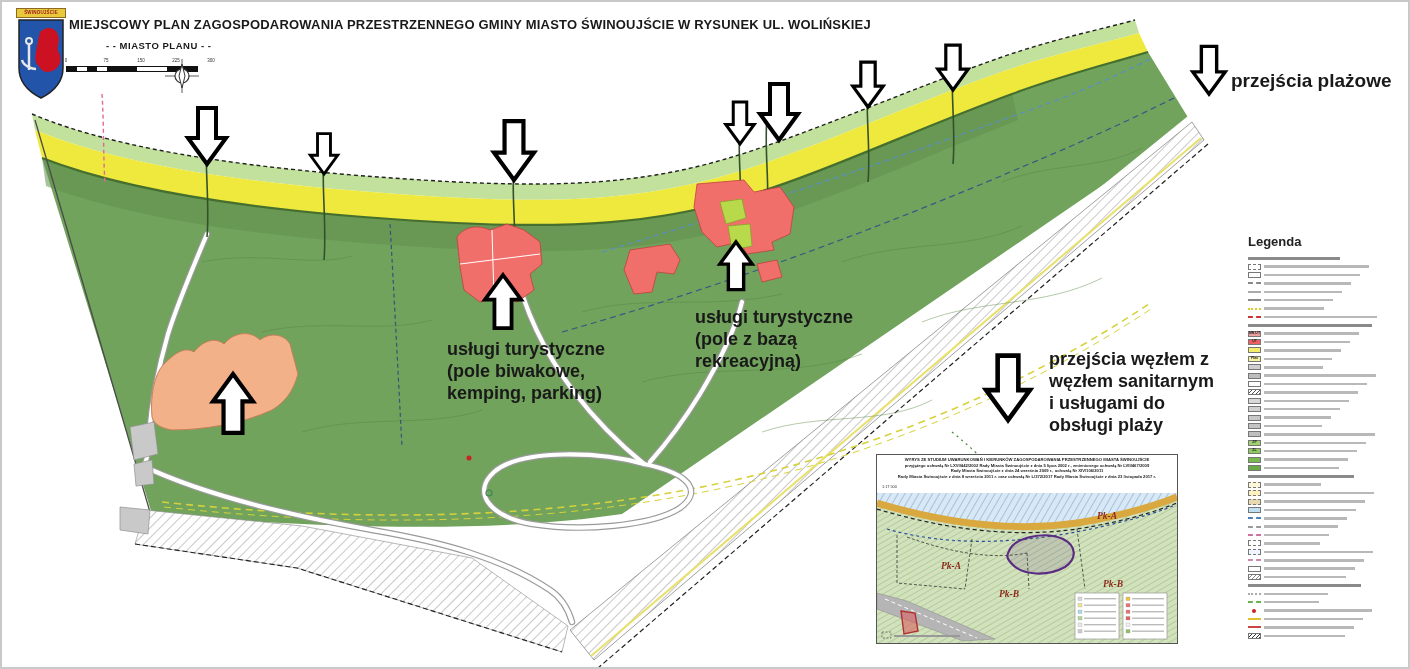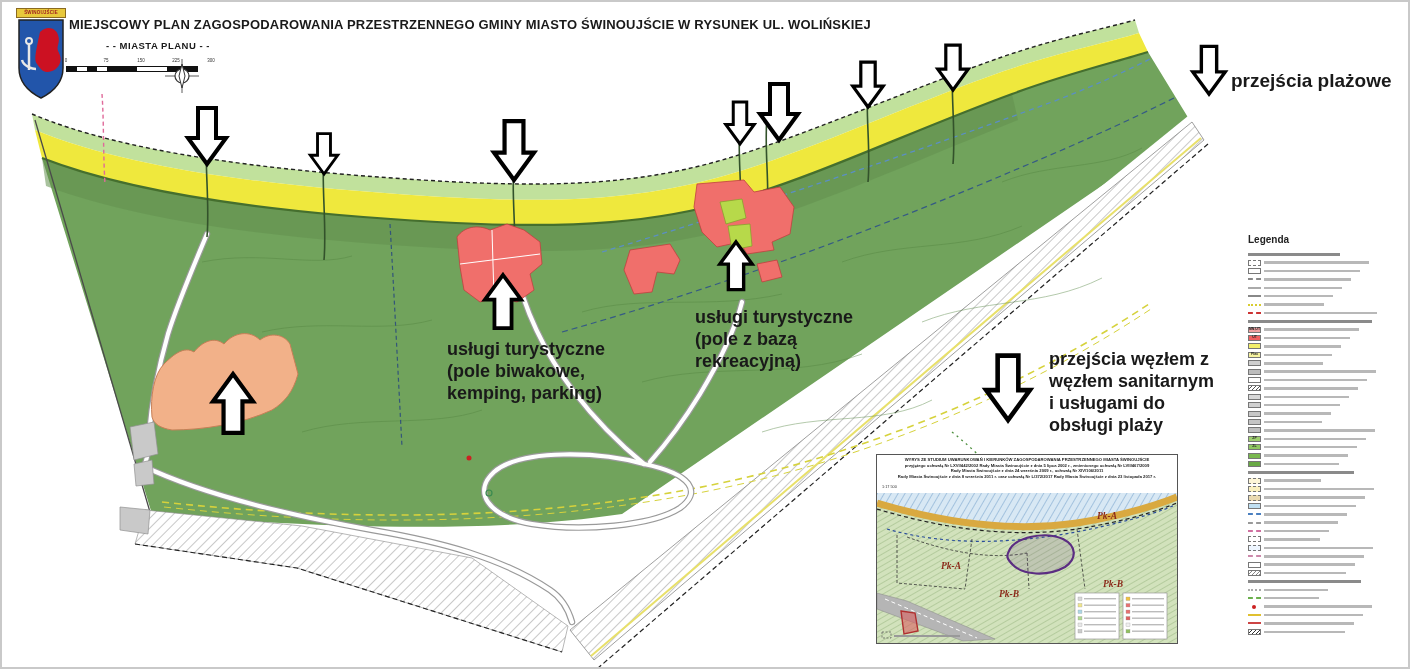"- - MIASTA PLANU -" div.hdr-sub { text: MIASTA -> MIASTO }
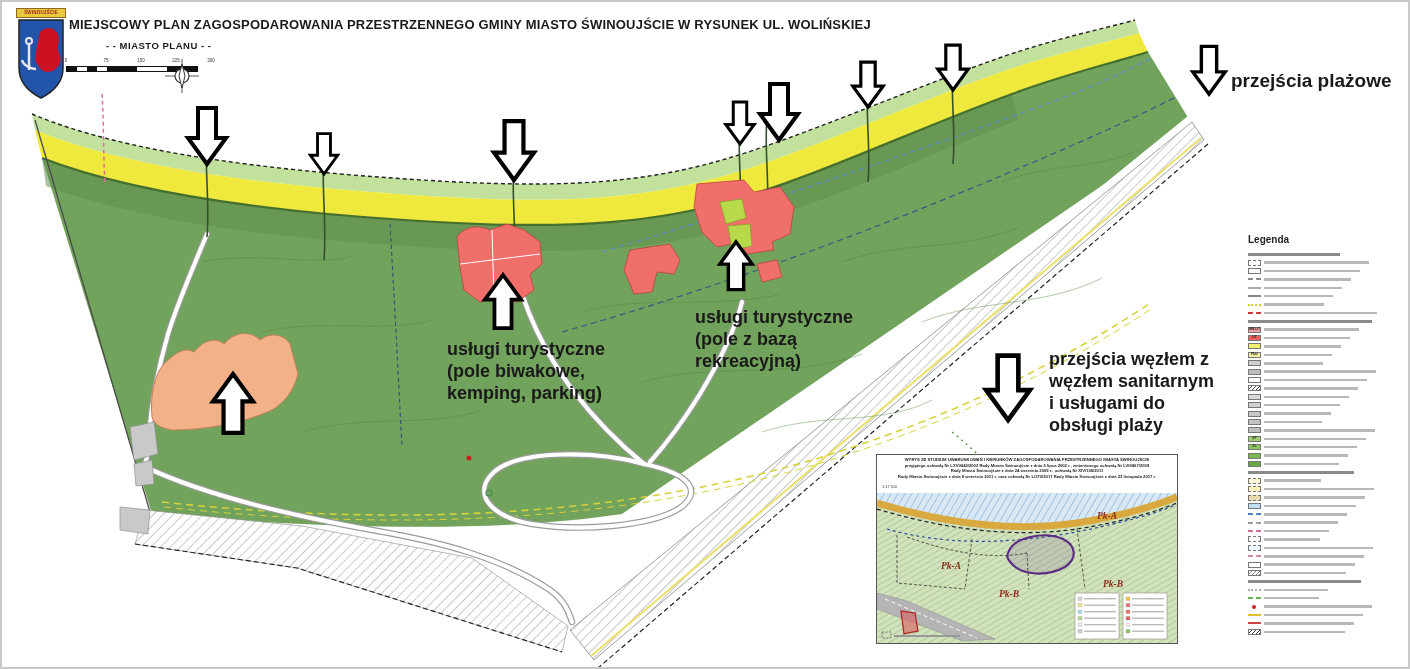"Legenda" .legend .lg-title { font-size: 10px -> 13px }
